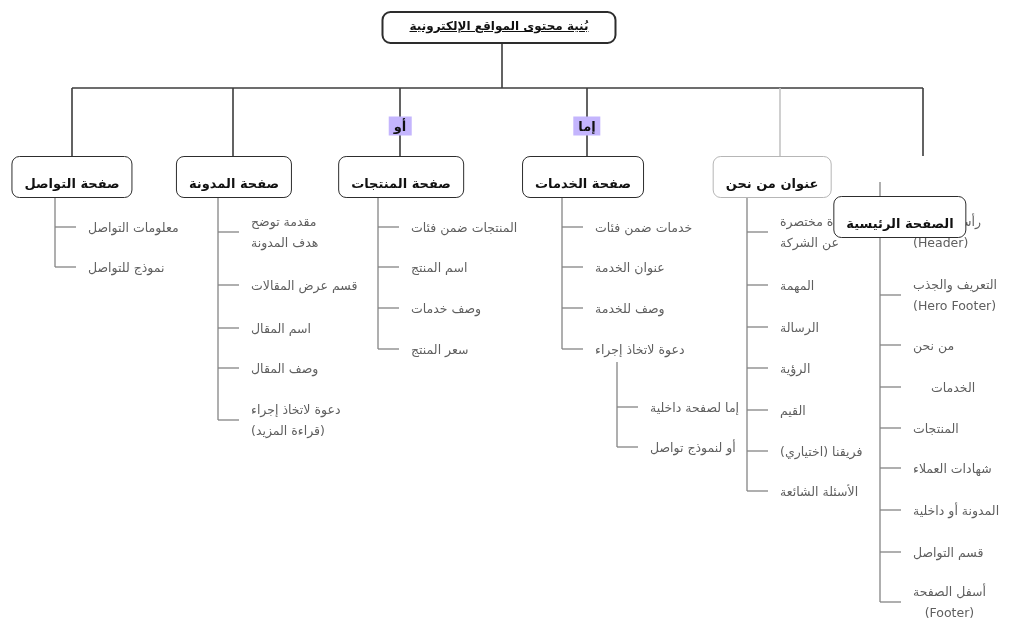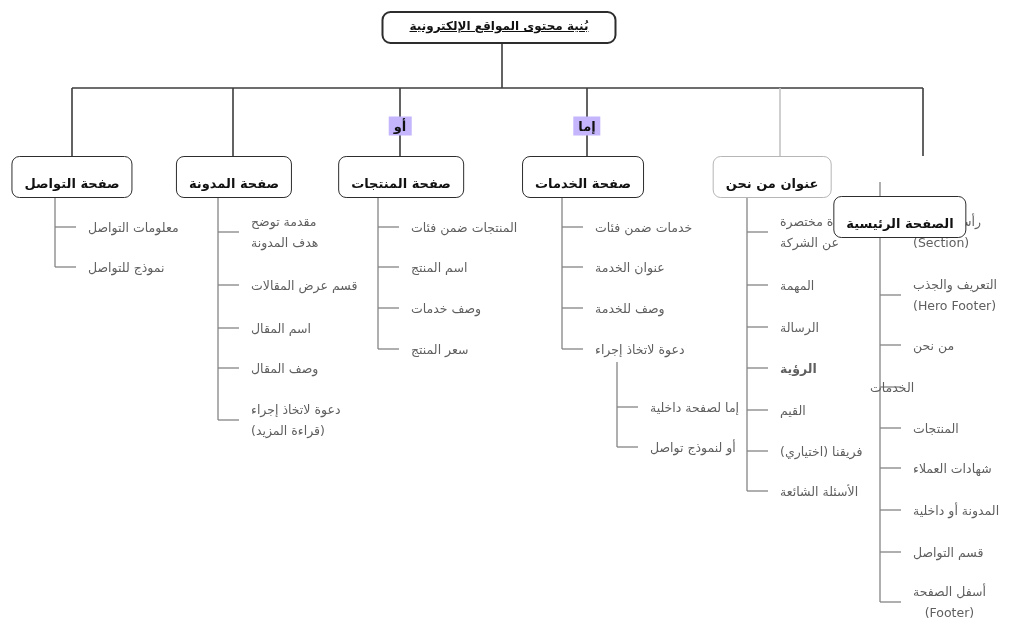"(Section)" div { text: Section -> Header }
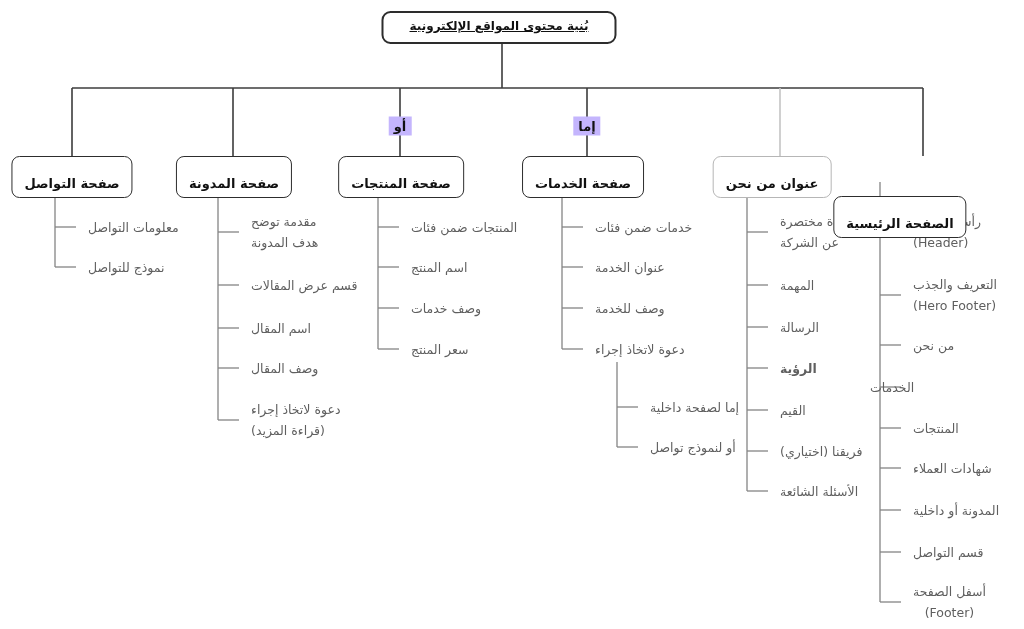"الرؤية" div.leaf { font-weight: bold -> none }
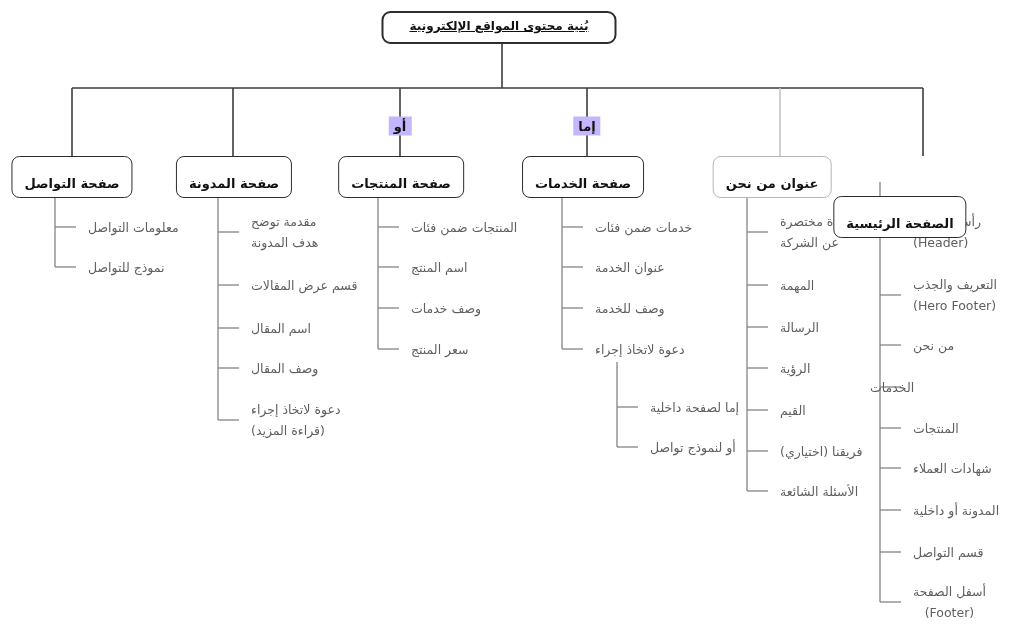"الخدمات" div.leaf { left: 870px -> 931px }
